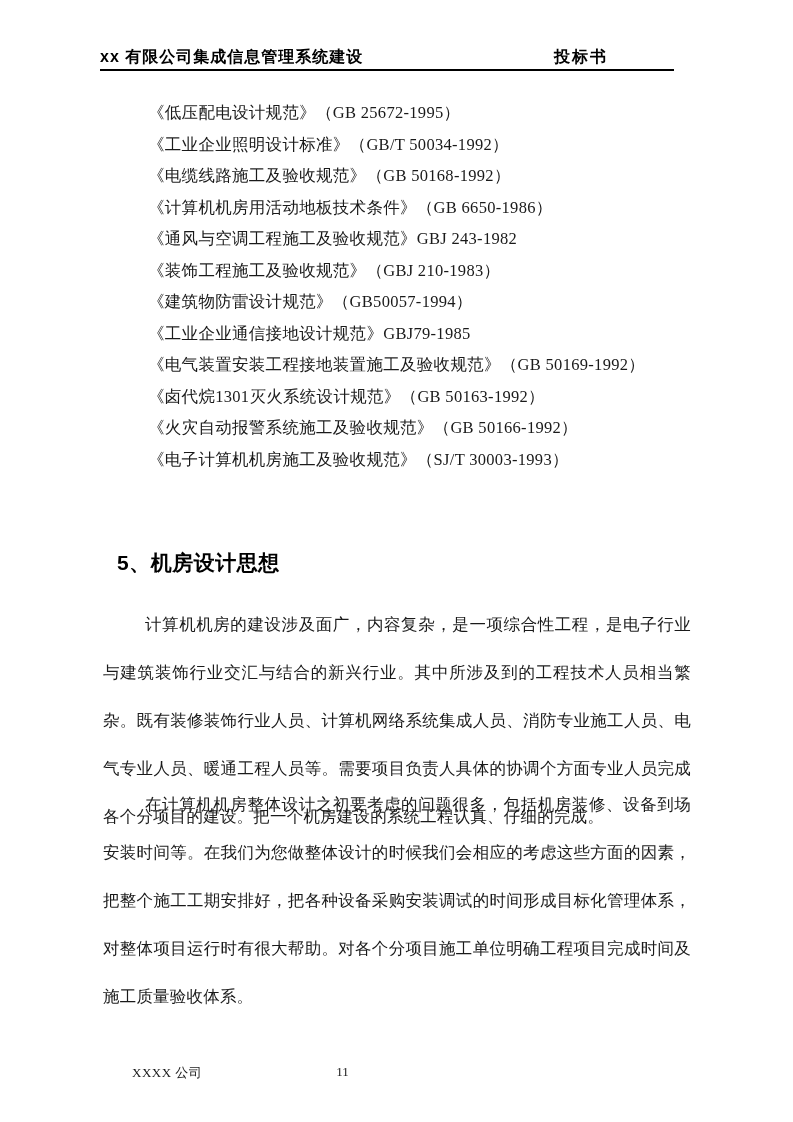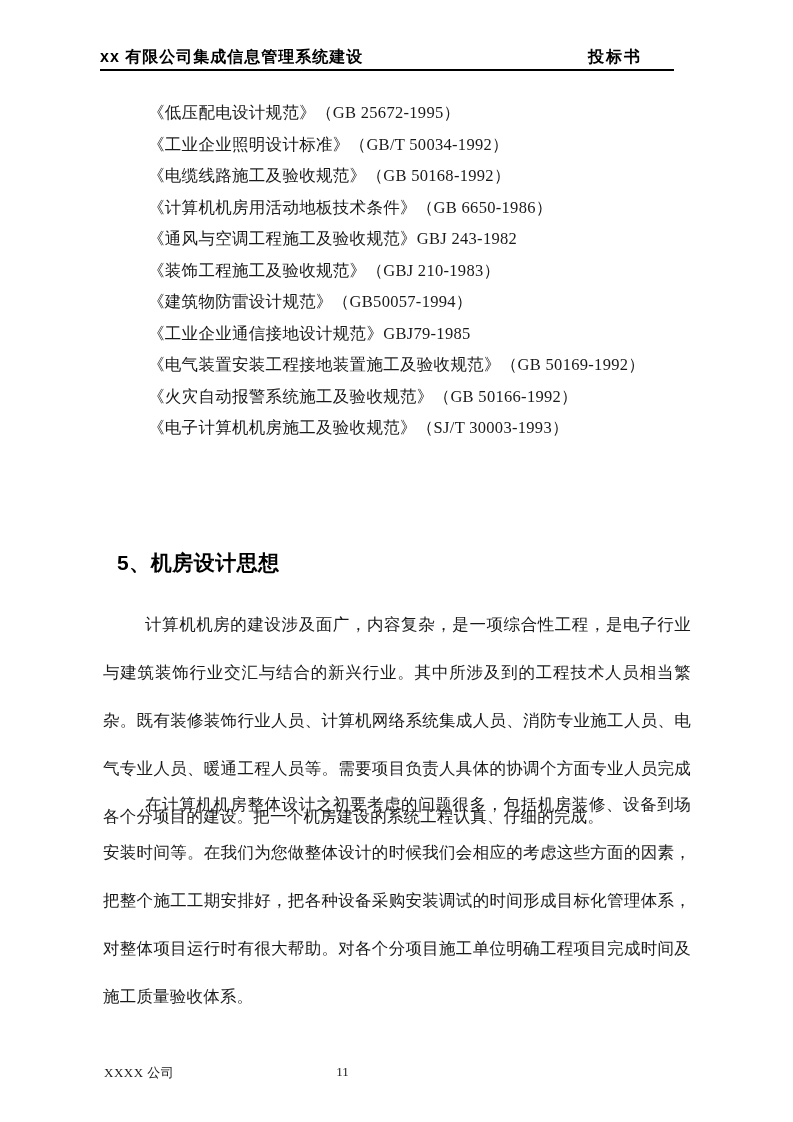"投标书" .doc-header .hdr-right { margin-right: 32px -> 66px }
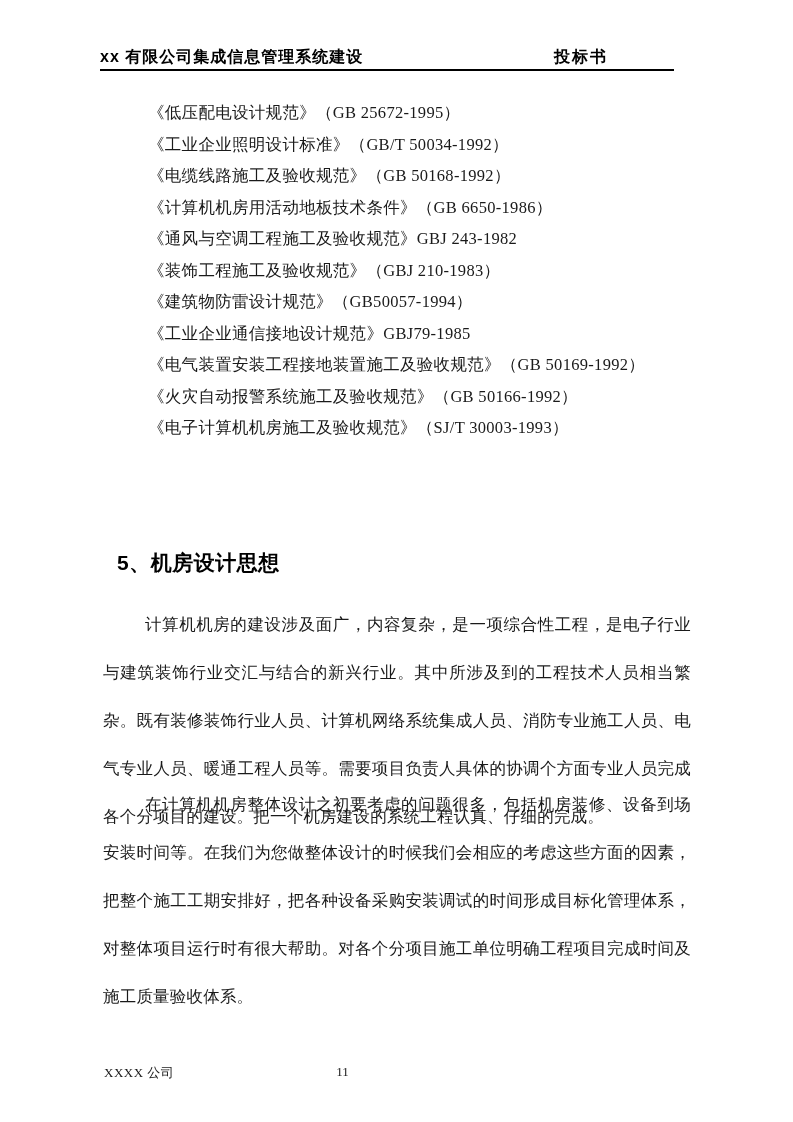"《卤代烷1301灭火系统设计规范》（GB 50163-1992）" div.std-item { html: none -> <div>《卤代烷1301灭火系统设计规范》（GB 50163-1992）</div> }
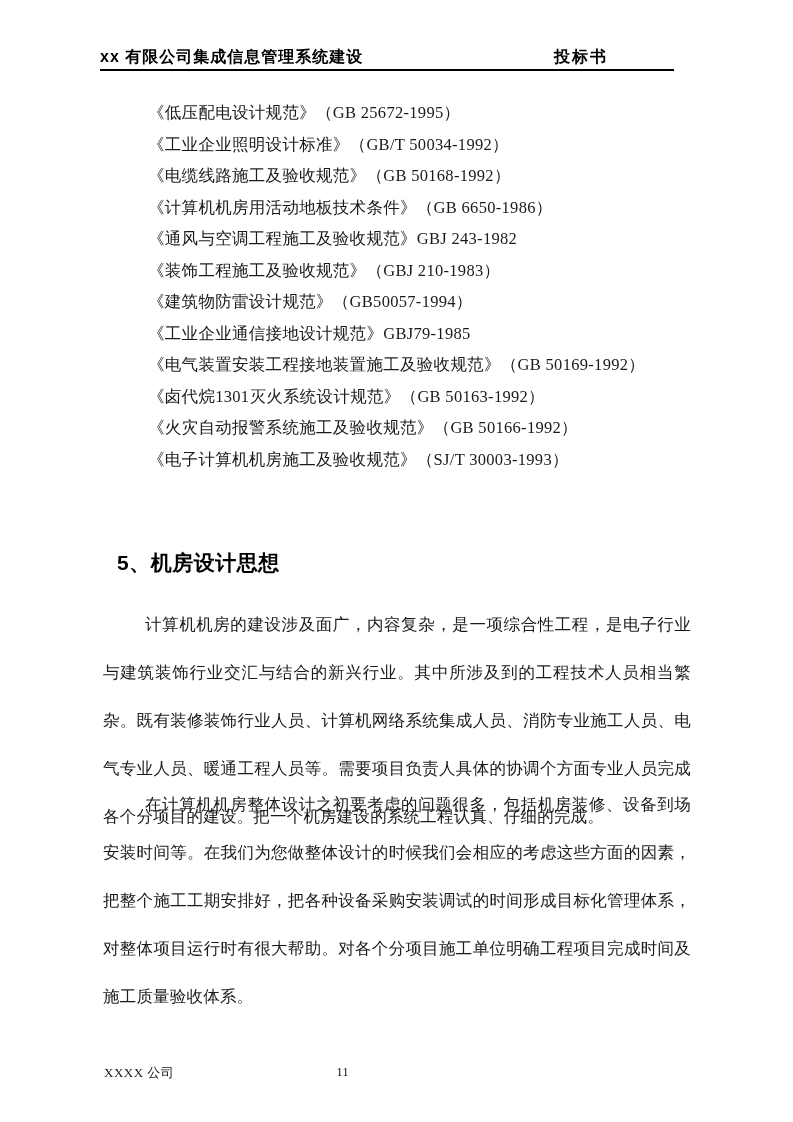"XXXX 公司" .footer-company { left: 104px -> 132px }
